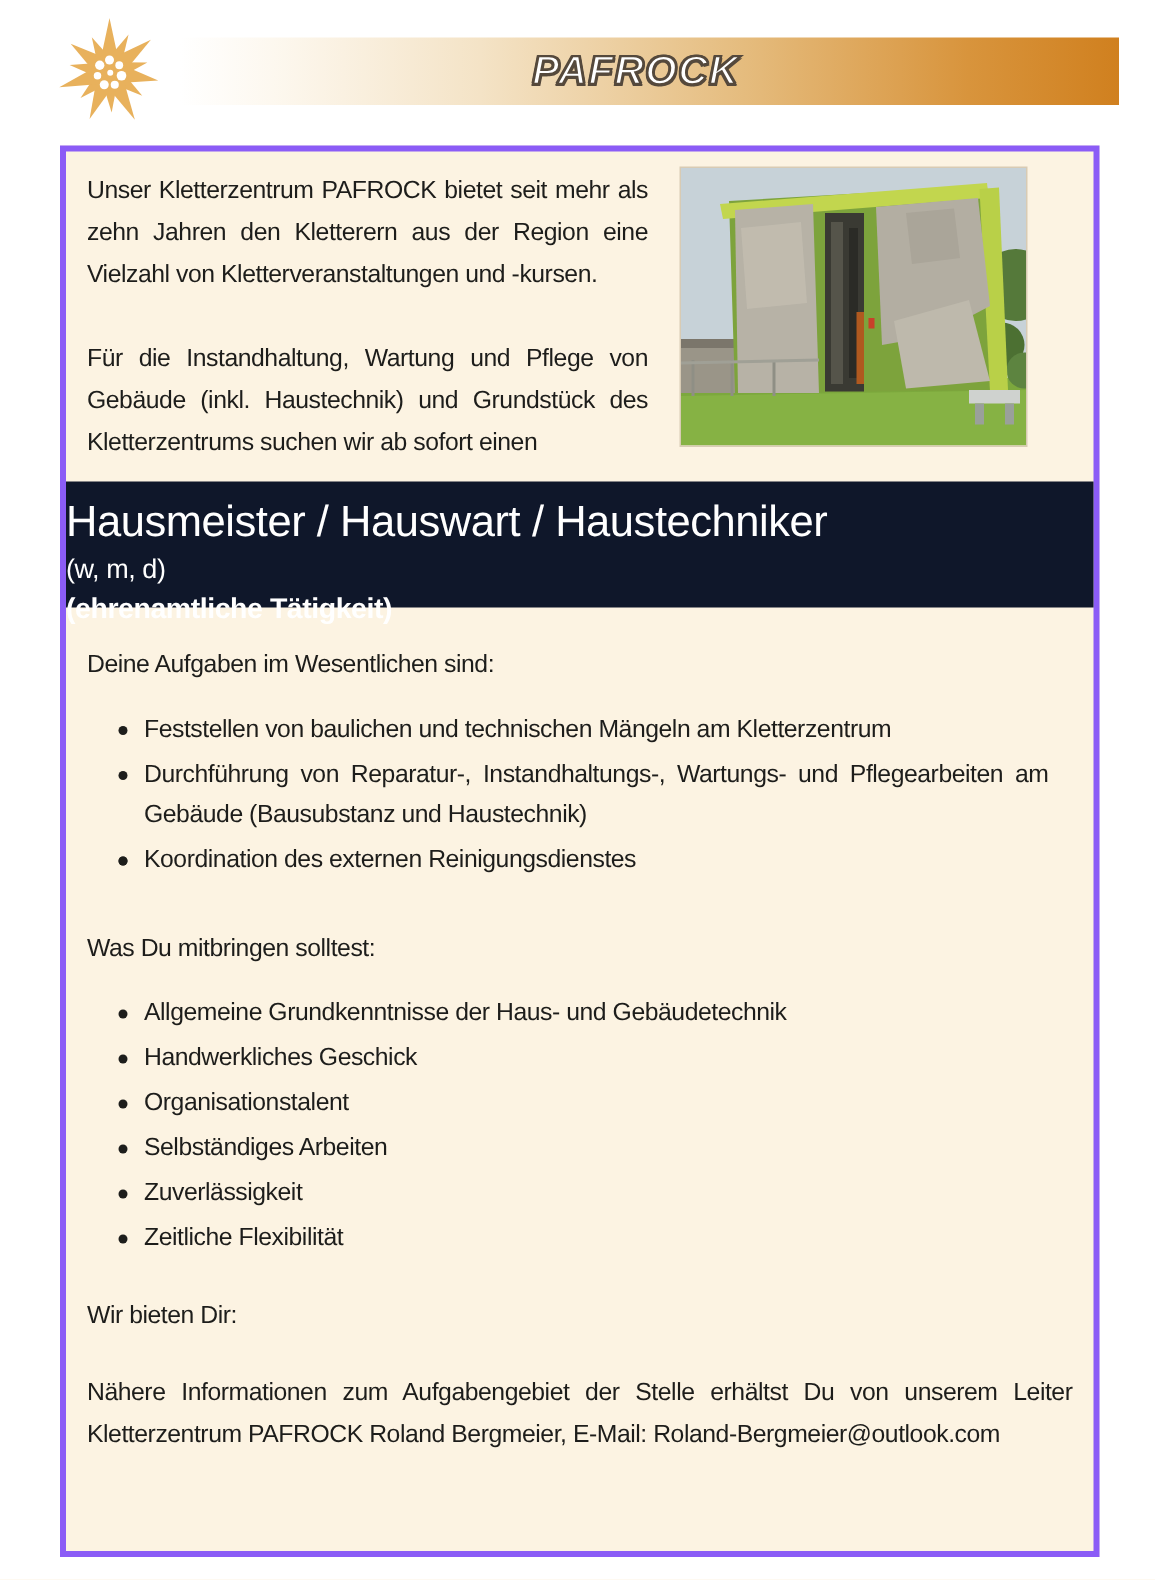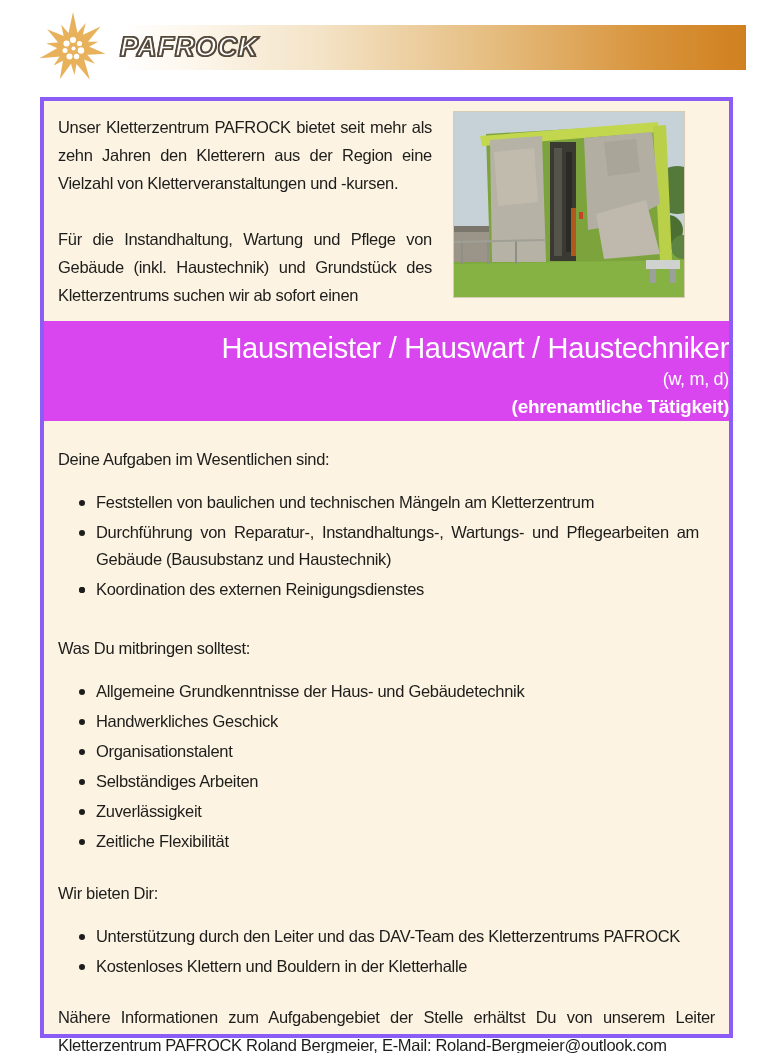"PAFROCK" .header-bar { justify-content: flex-start -> center }
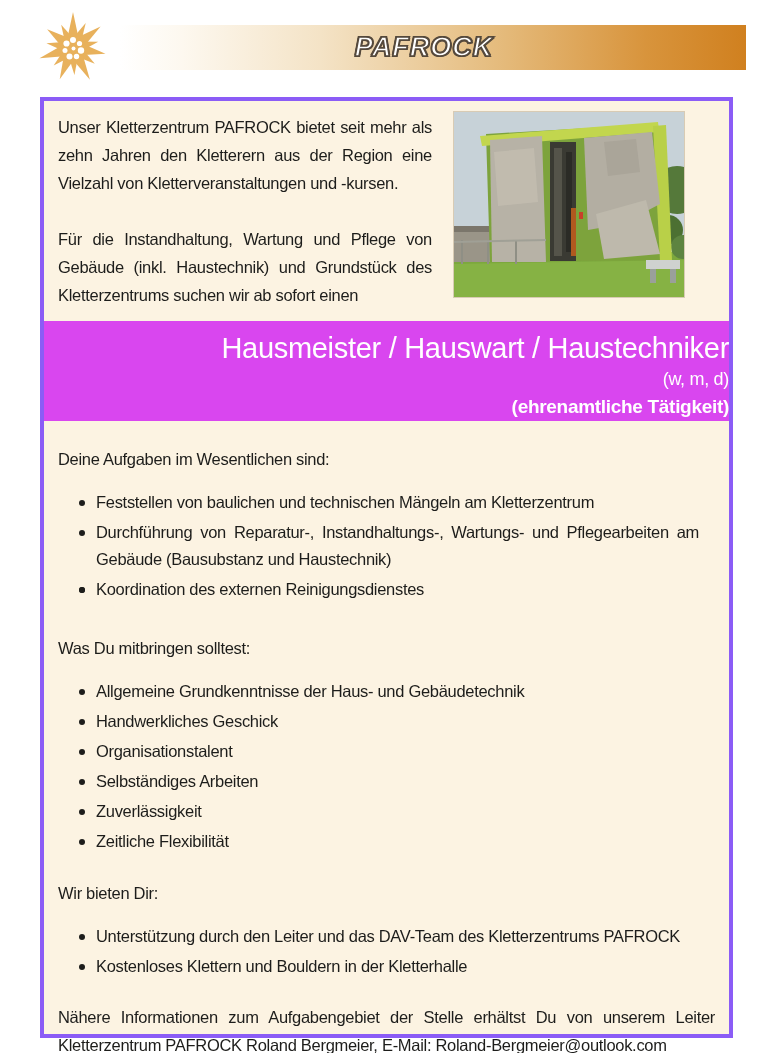"Hausmeister / Hauswart / Haustechniker" .banner { background: #d946ef -> #0f172a; height: 100px -> 84px; text-align: right -> left }
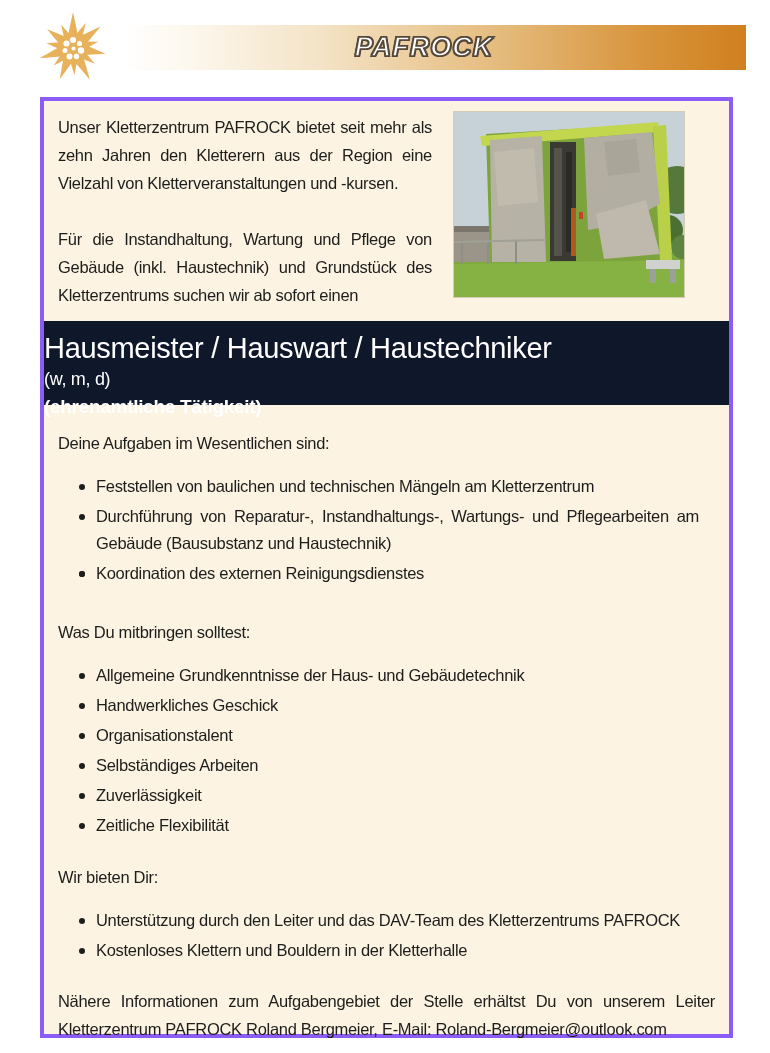"Unterstützung durch den Leiter und" ul.bullets { html: <ul> <li><span></span><span>Unterstützung durch den Leiter und das DAV-Team des Kletterzentrums PAFROCK</span></li> <li><span></span><span>Kostenloses Klettern und Bouldern in der Kletterhalle</span></li> </ul> -> none }
